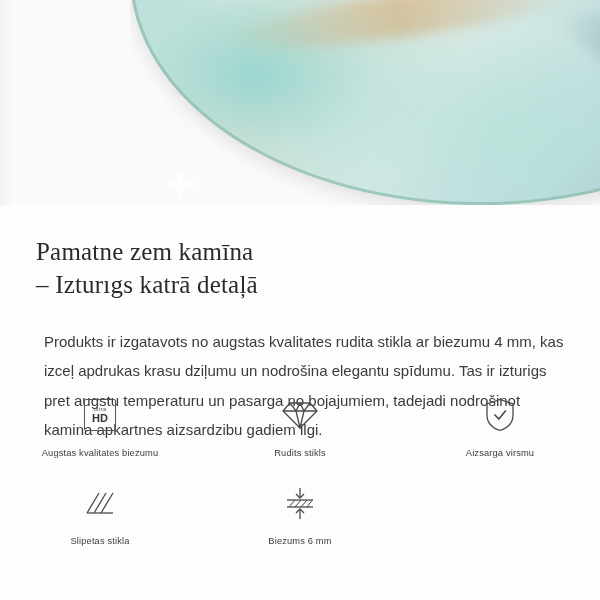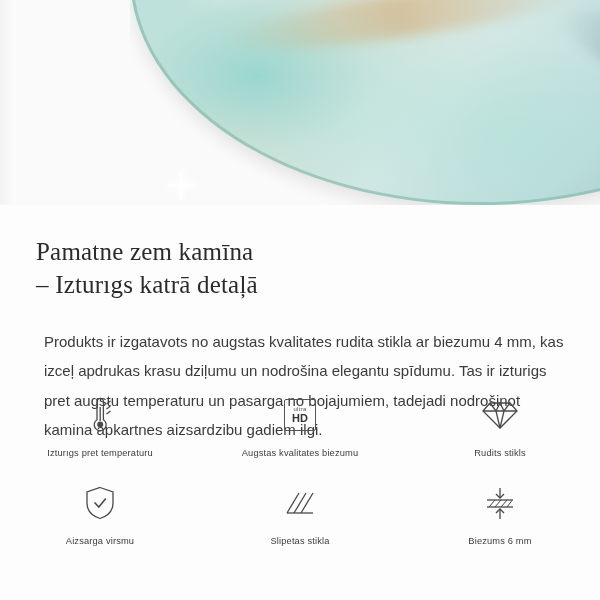"Izturıgs pret temperaturu" div.feature { html: <div> <div> <svg> <path></path> <line></line> <circle></circle> <line></line> <line></line> <line></line> </svg> </div> <div>Izturıgs pret temperaturu</div> </div> -> none }
